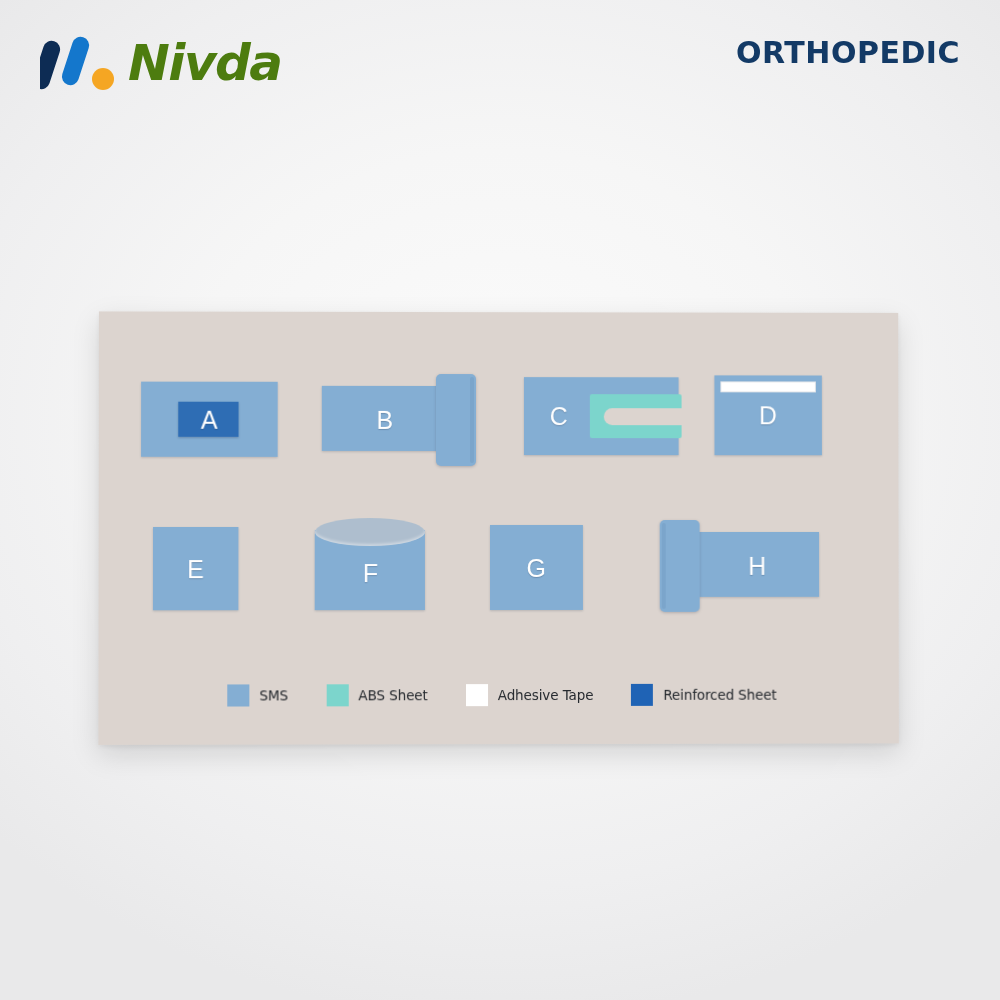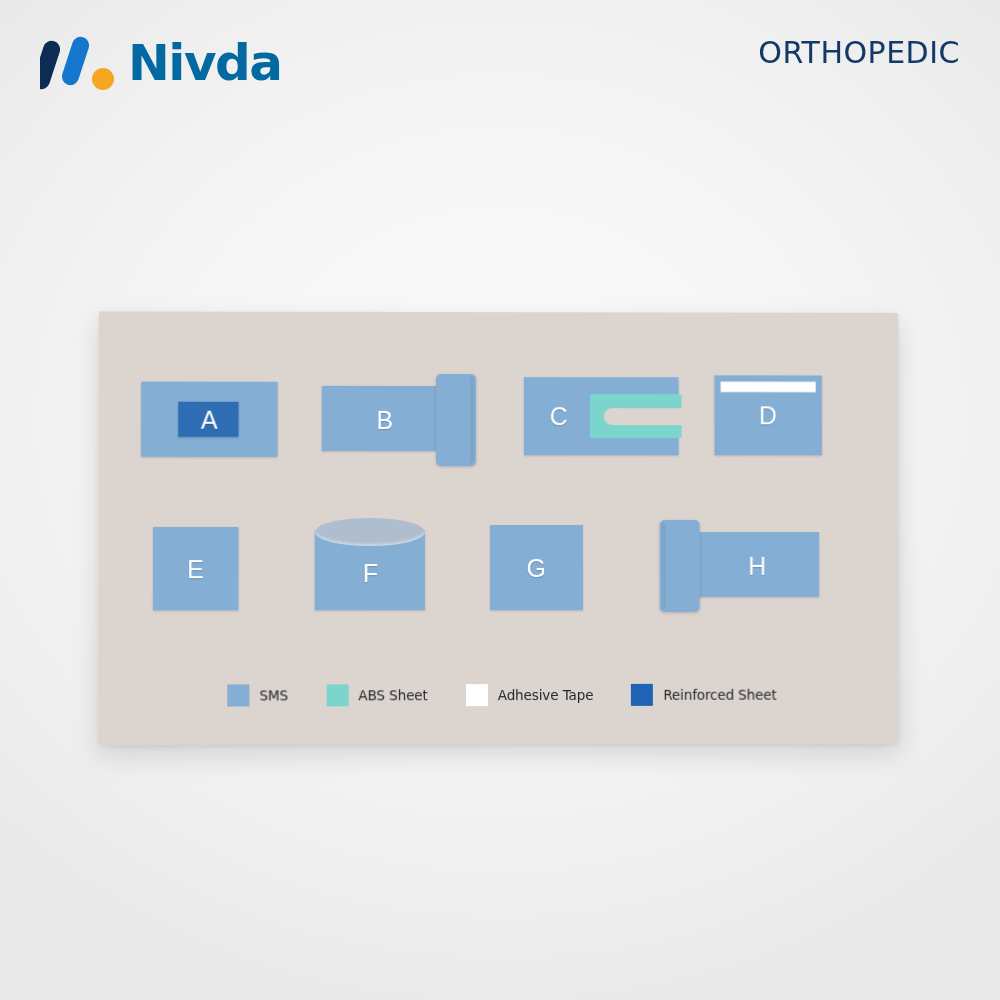"Nivda" #brand-name { color: #0369a1 -> #4d7c0f; font-style: none -> italic }
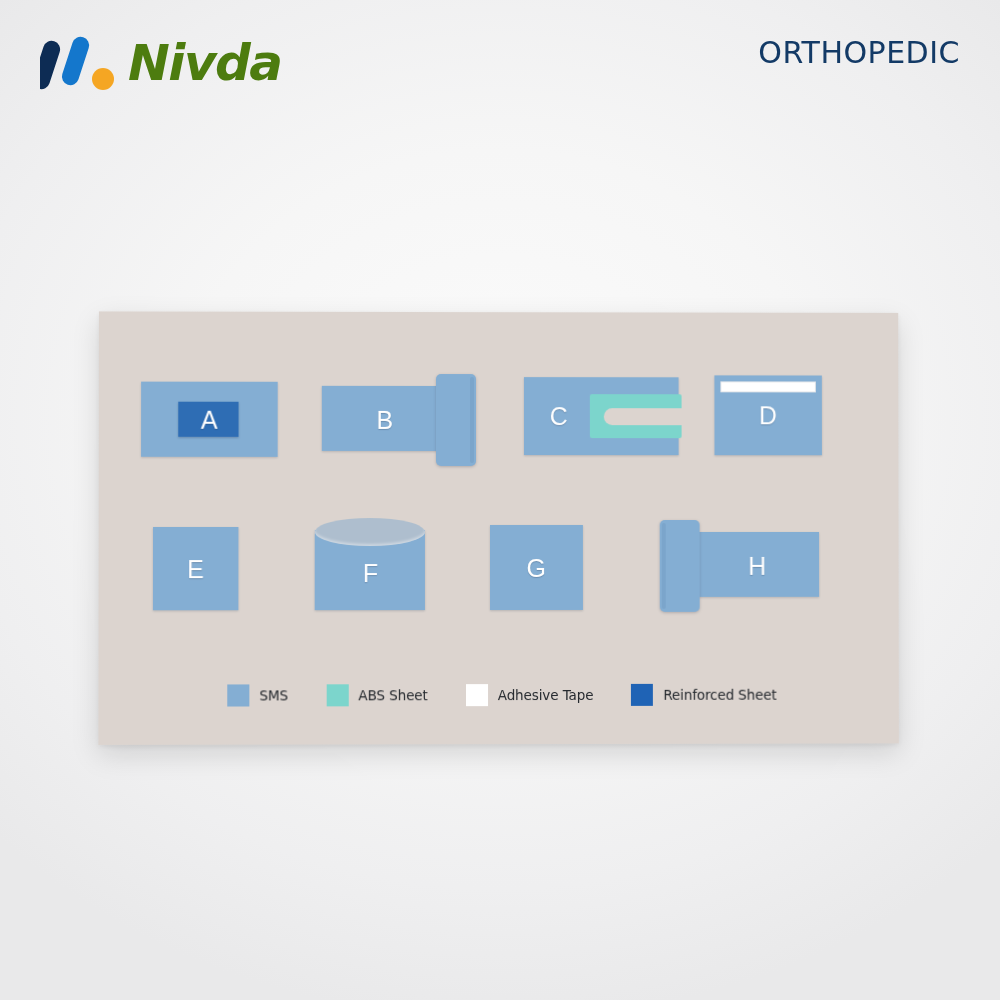"ORTHOPEDIC" .title-line { font-weight: normal -> bold }
